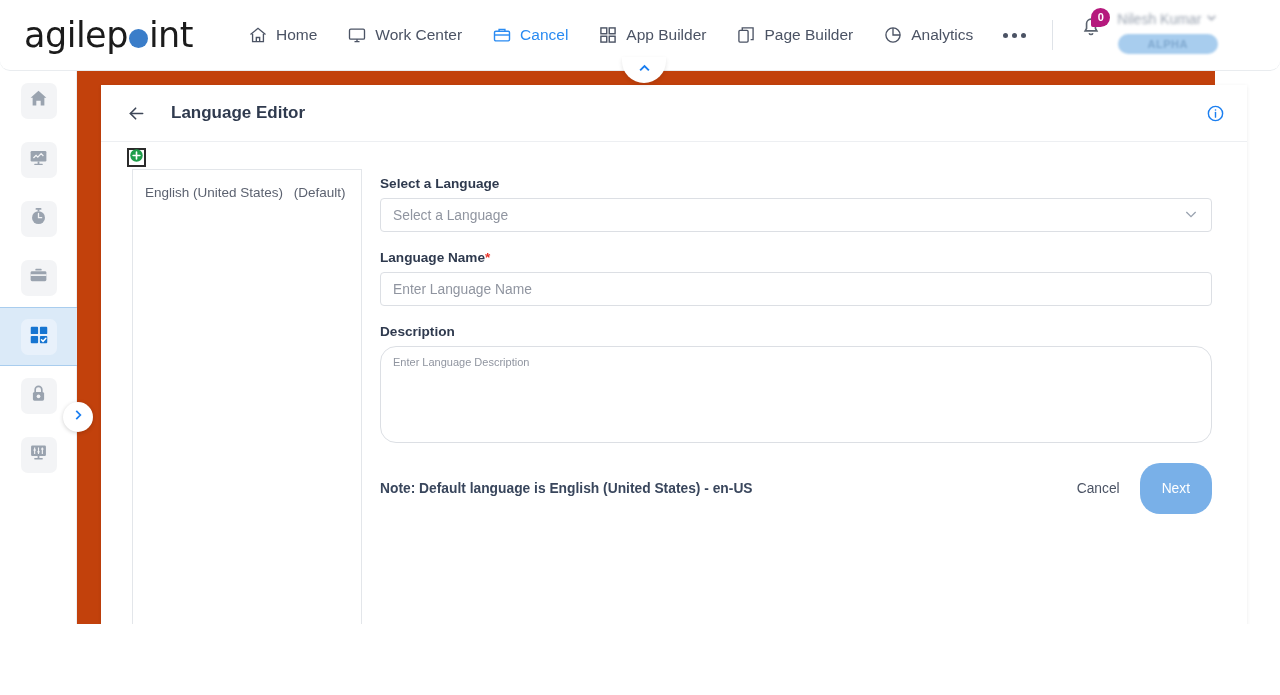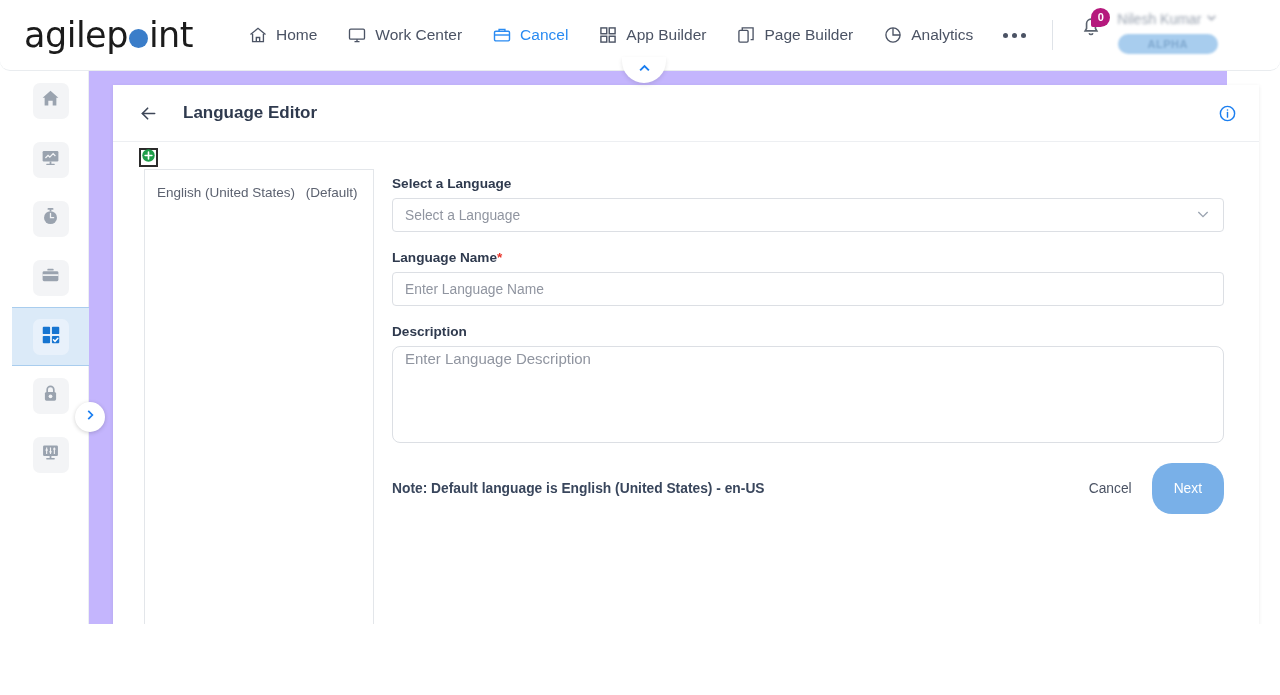"Language Editor" .body-area { background: #c4b5fd -> #c2410c; left: 12px -> 0 }
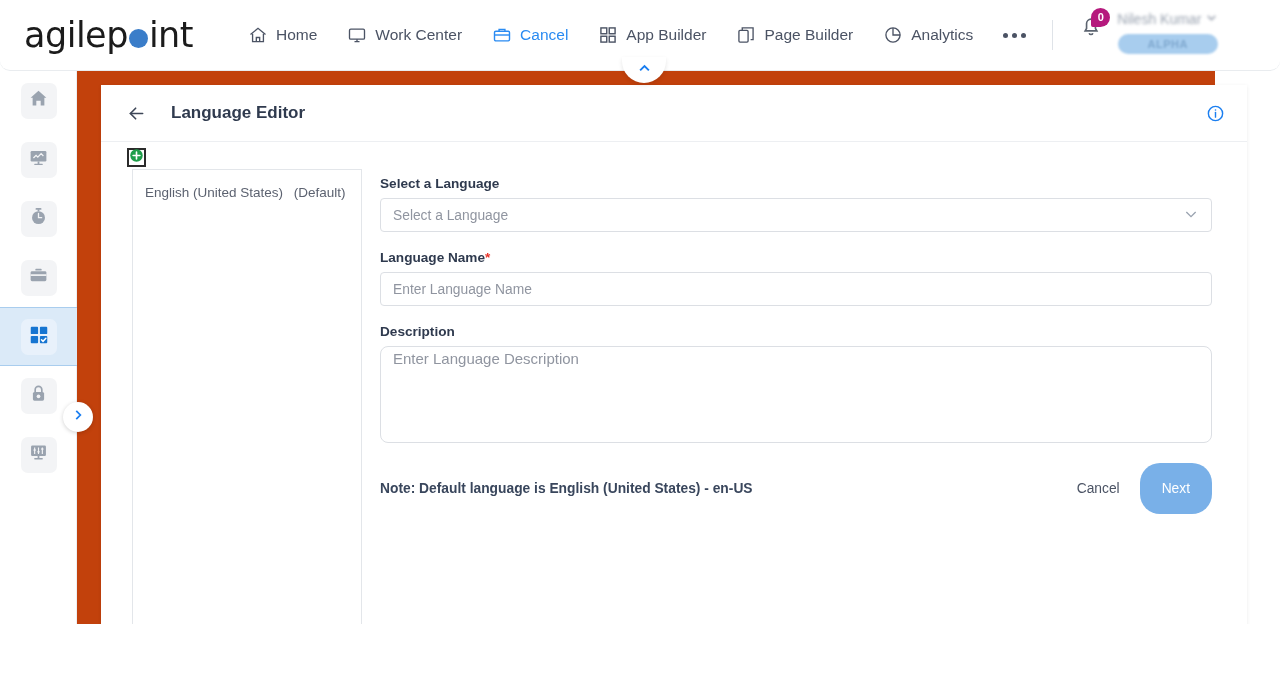"Enter Language Description" .textarea-box { border-radius: 8px -> 16px; font-size: 15px -> 11px; padding: 3px 12px -> 9px 12px }
